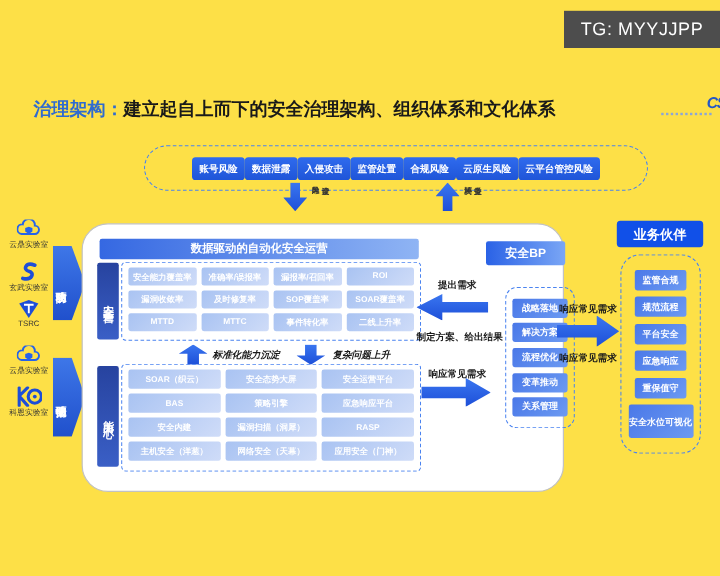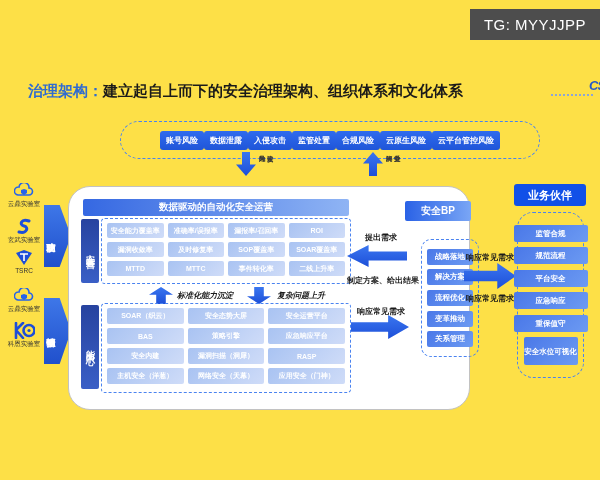"监管合规" .partner-item { width: 74px -> 43px }
